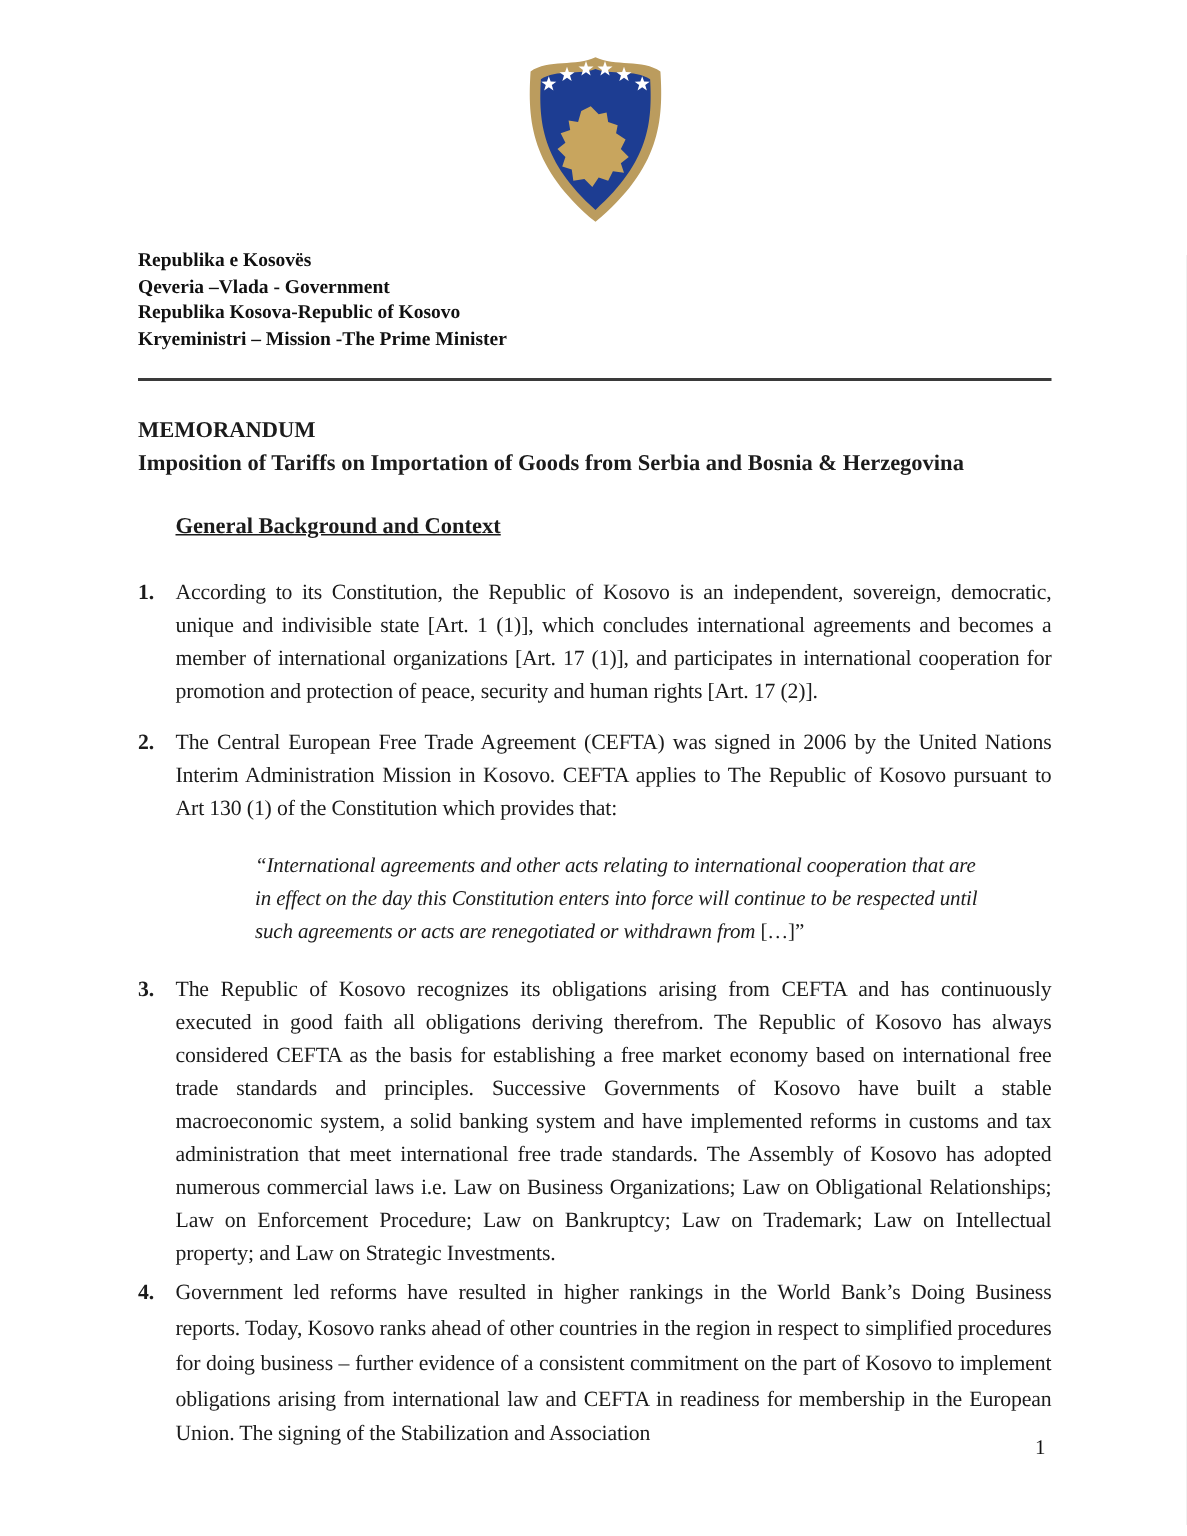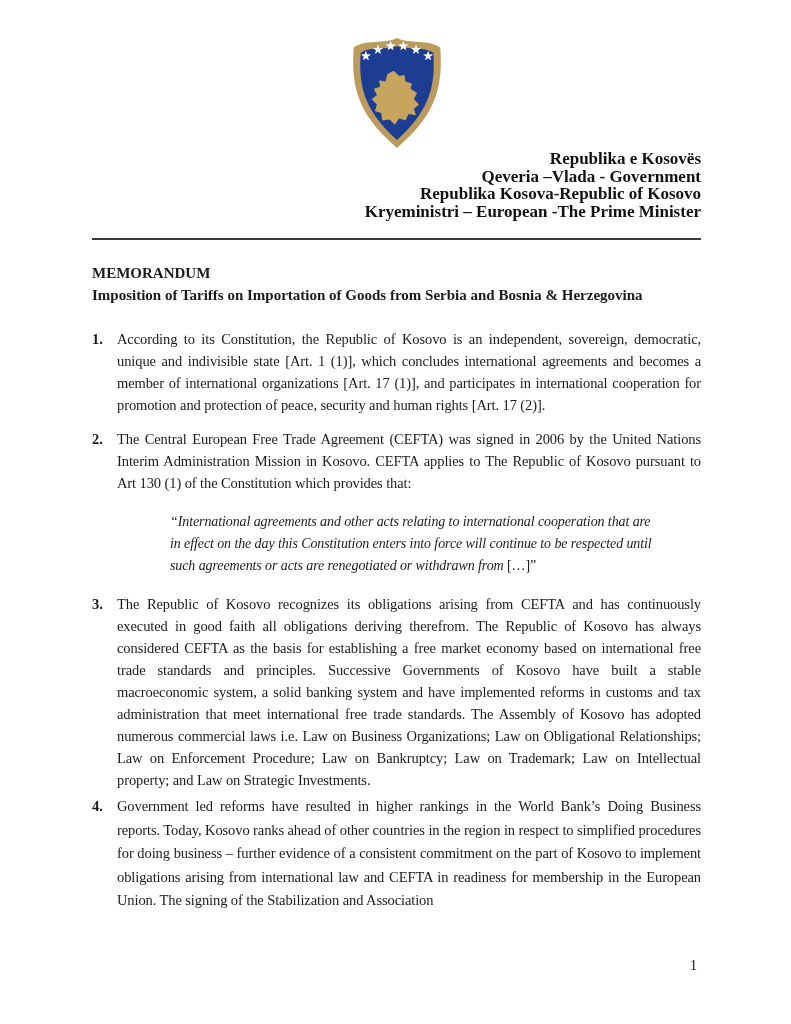"Republika e Kosovës" .org-lines { font-size: 17px -> 13px; margin-top: 0 -> 14px; text-align: right -> left }
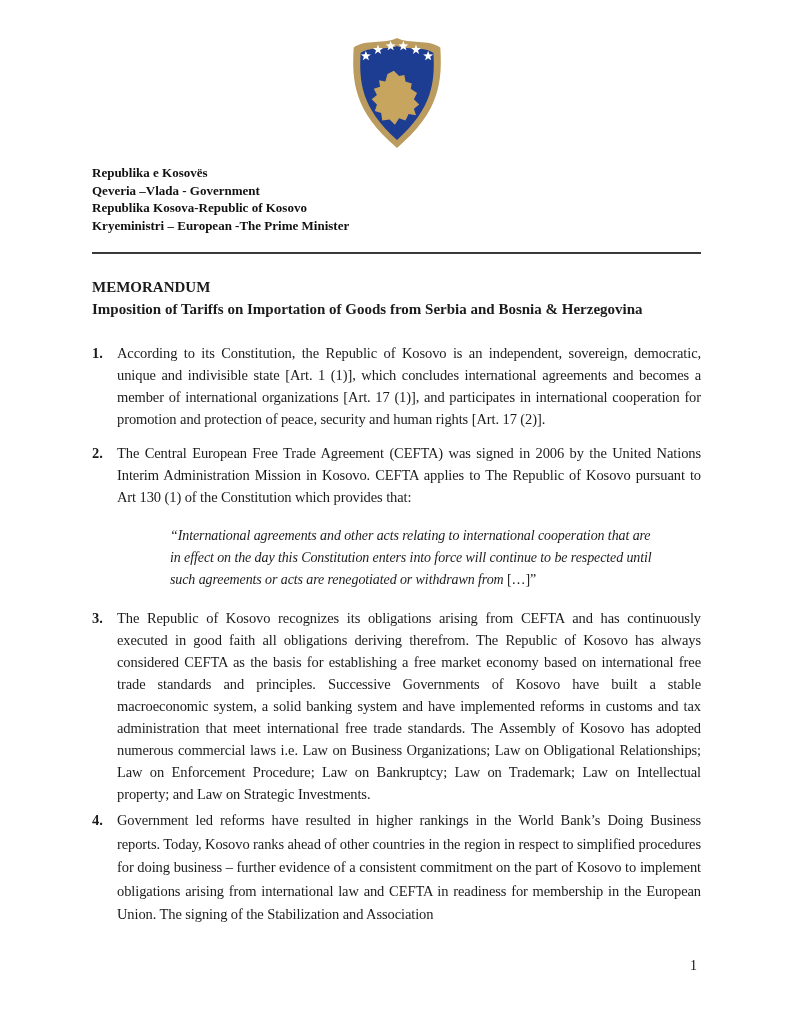"Kryeministri – European -The Prime" div { text: European -> Mission }
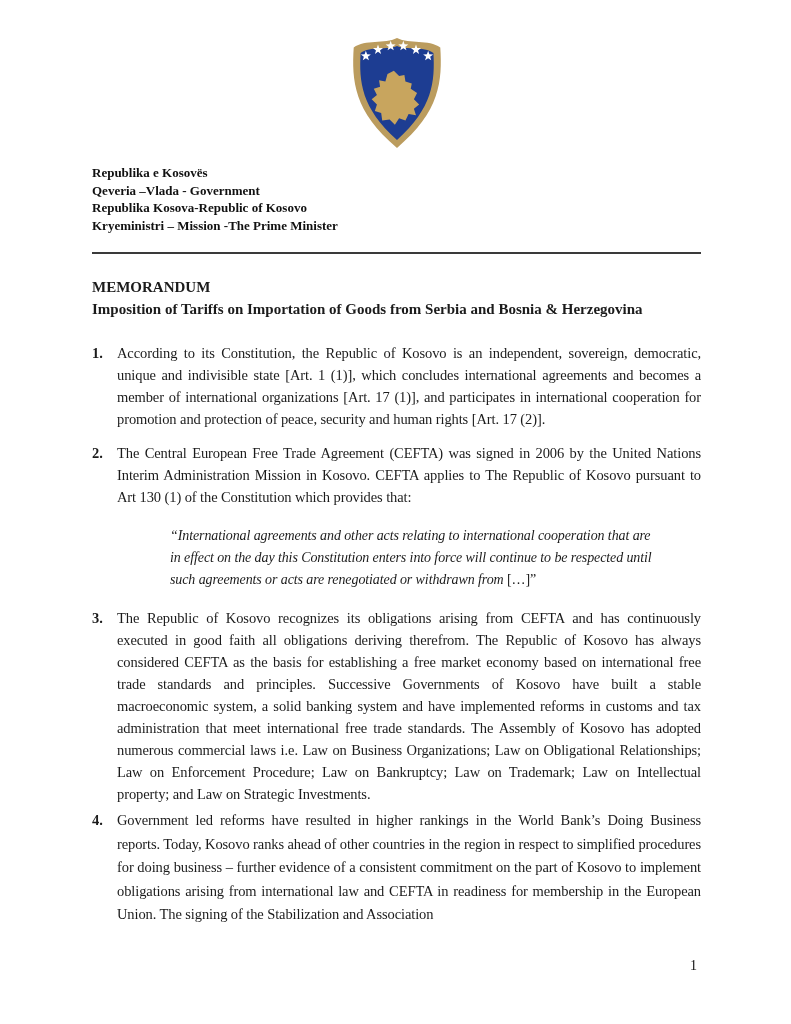"General Background and Context" div.section-heading { html: none -> <div> <span>General Background and Context</span> </div> }
